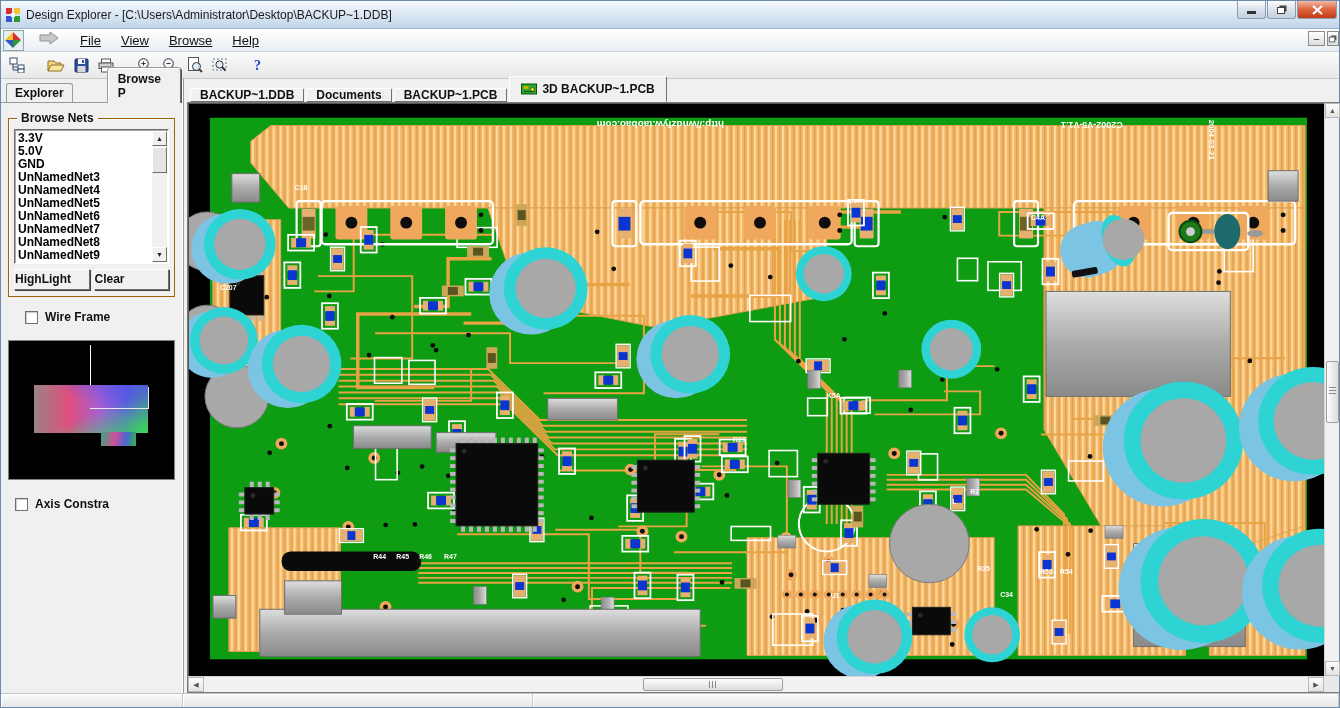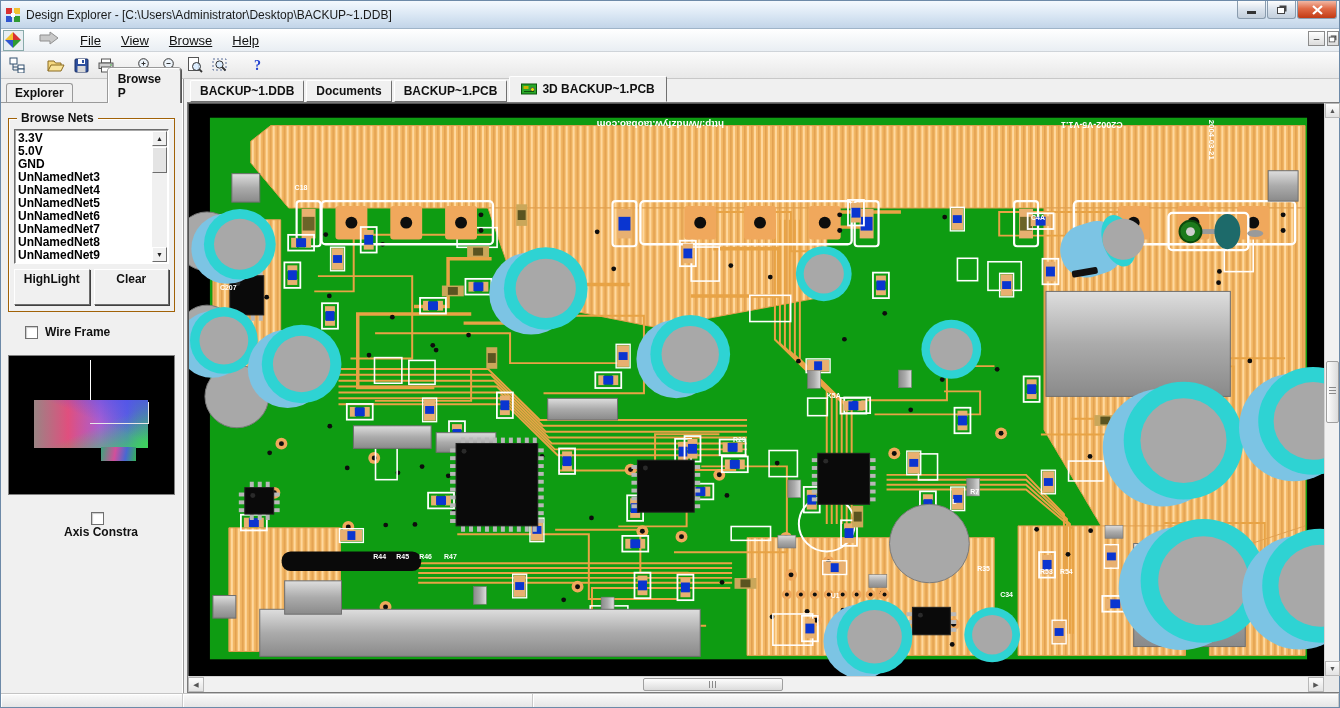"BACKUP~1.DDB" .doctab { height: 22px -> 14px }
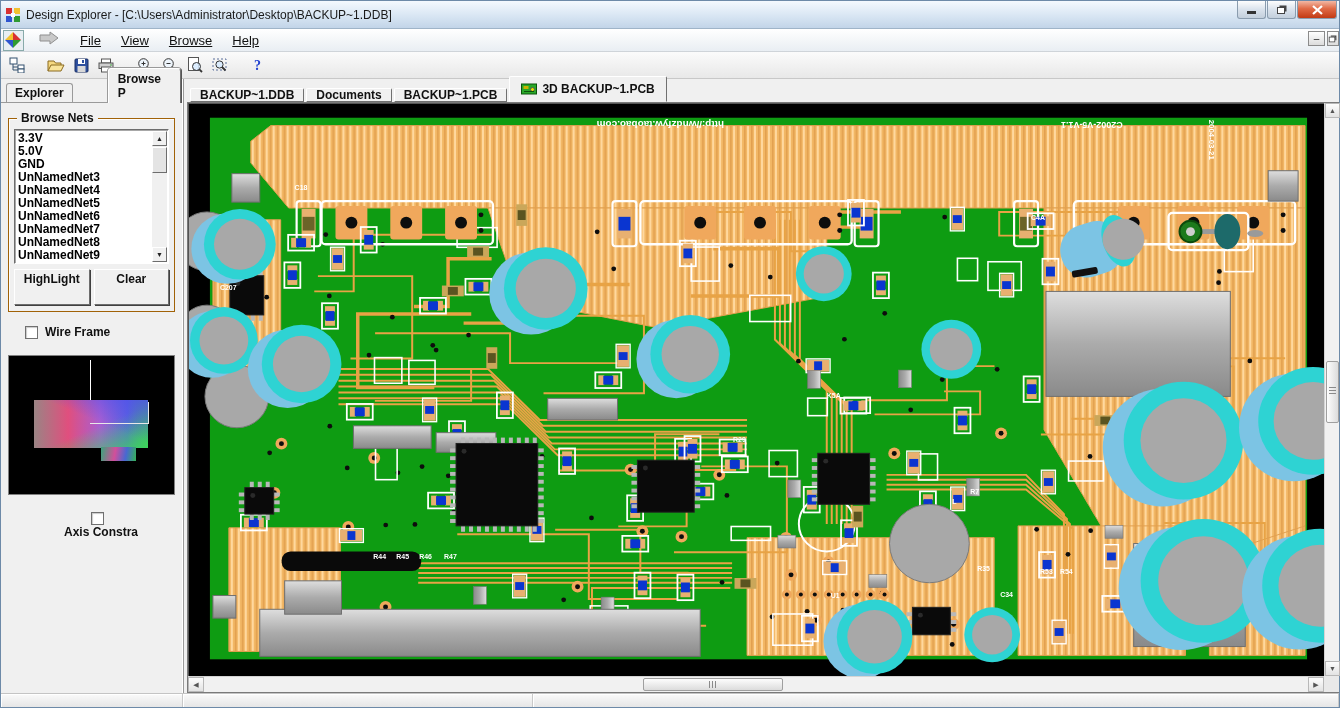"HighLight" .pbtn { height: 36px -> 21px; text-align: center -> left }
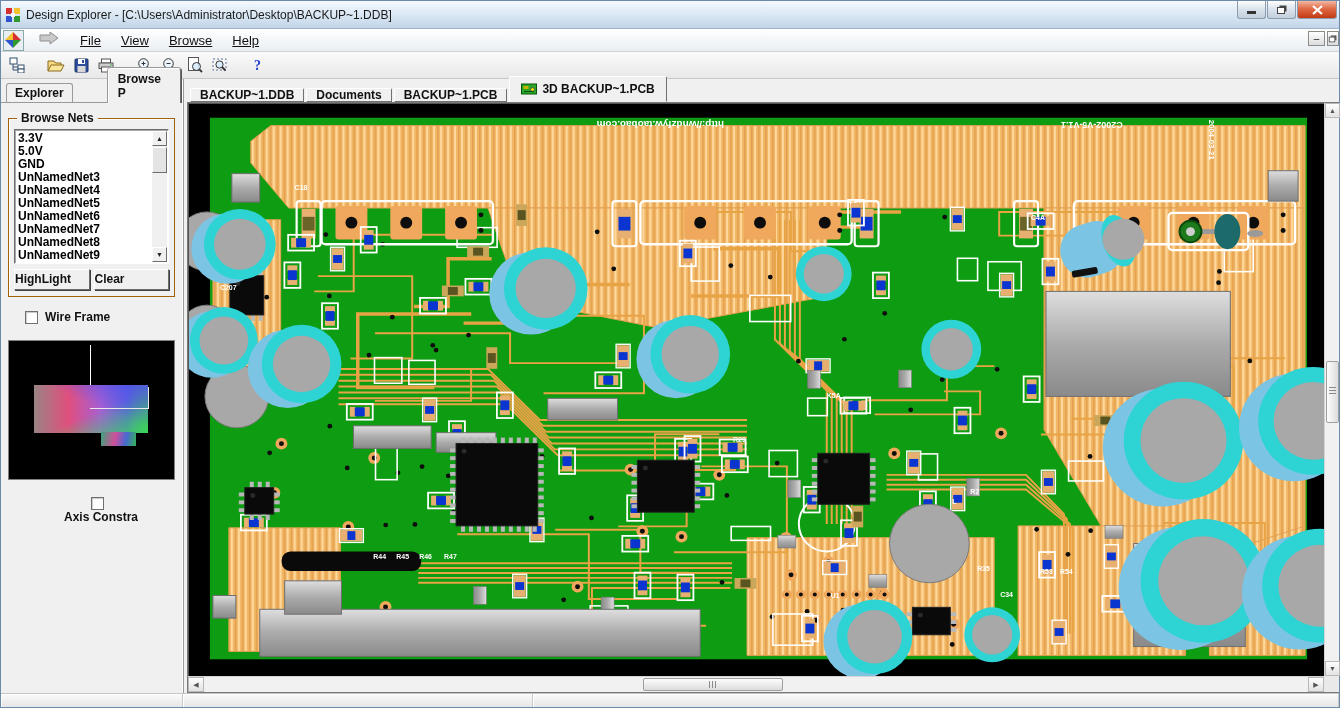"Axis Constra" .axisrow { flex-direction: column -> none }
